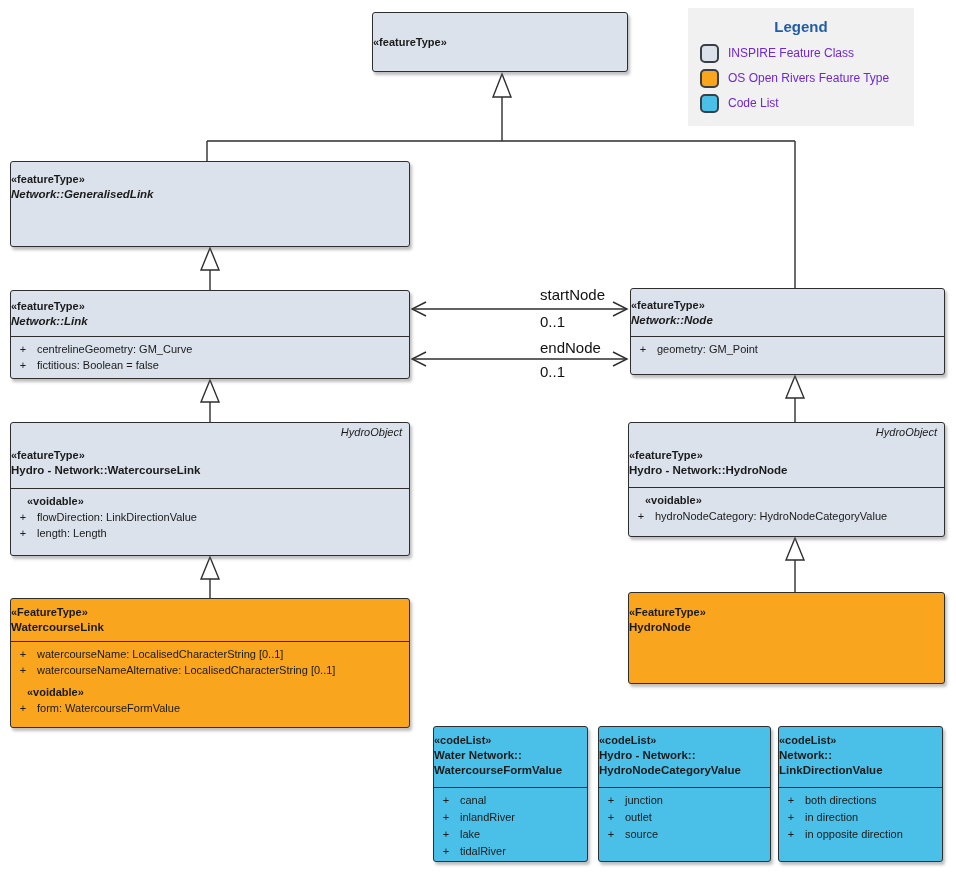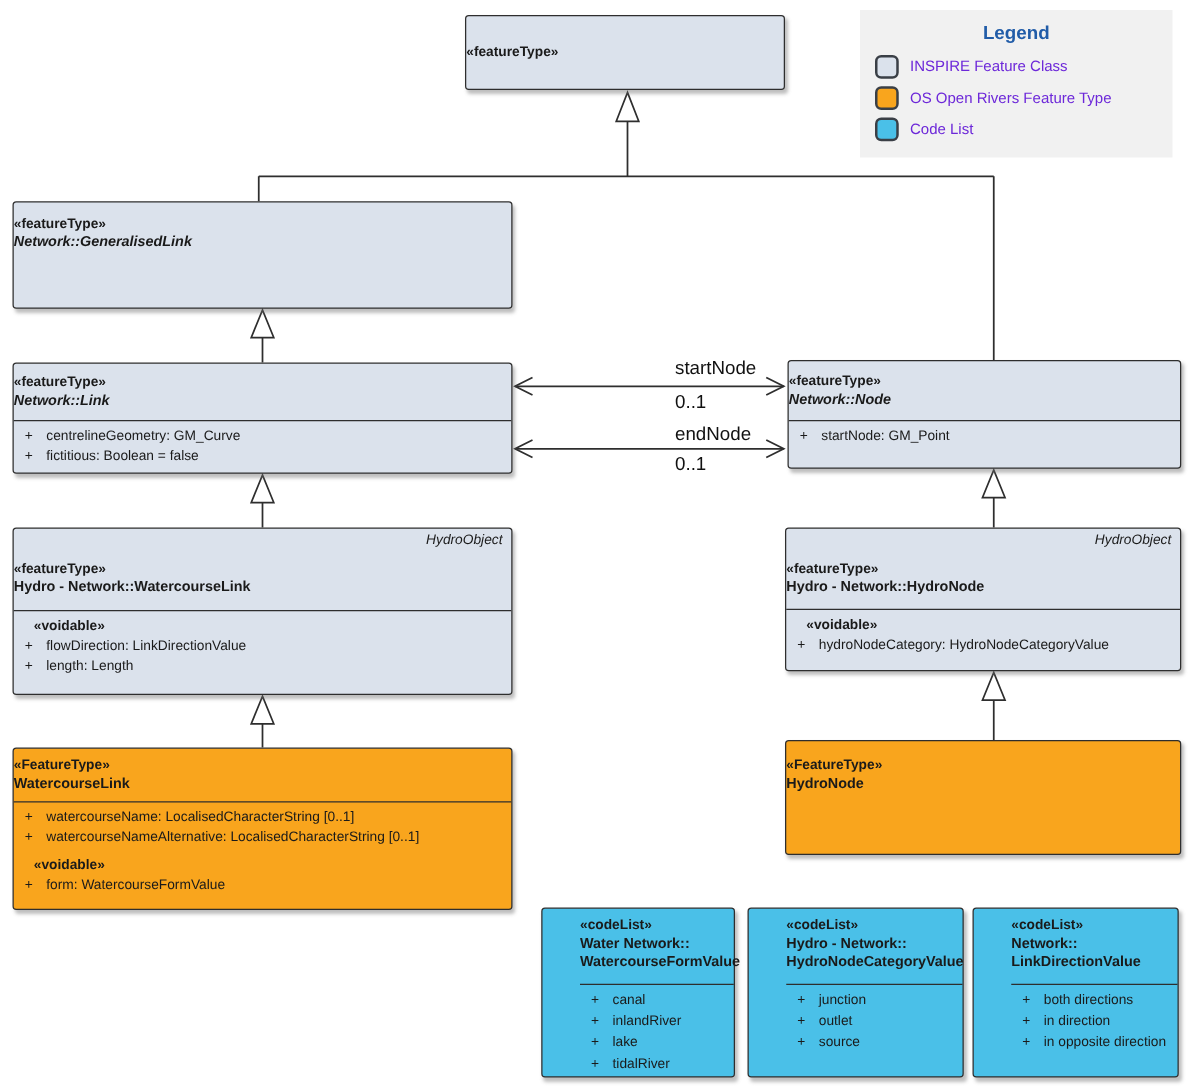"Legend" div.legend { width: 250px -> 226px }
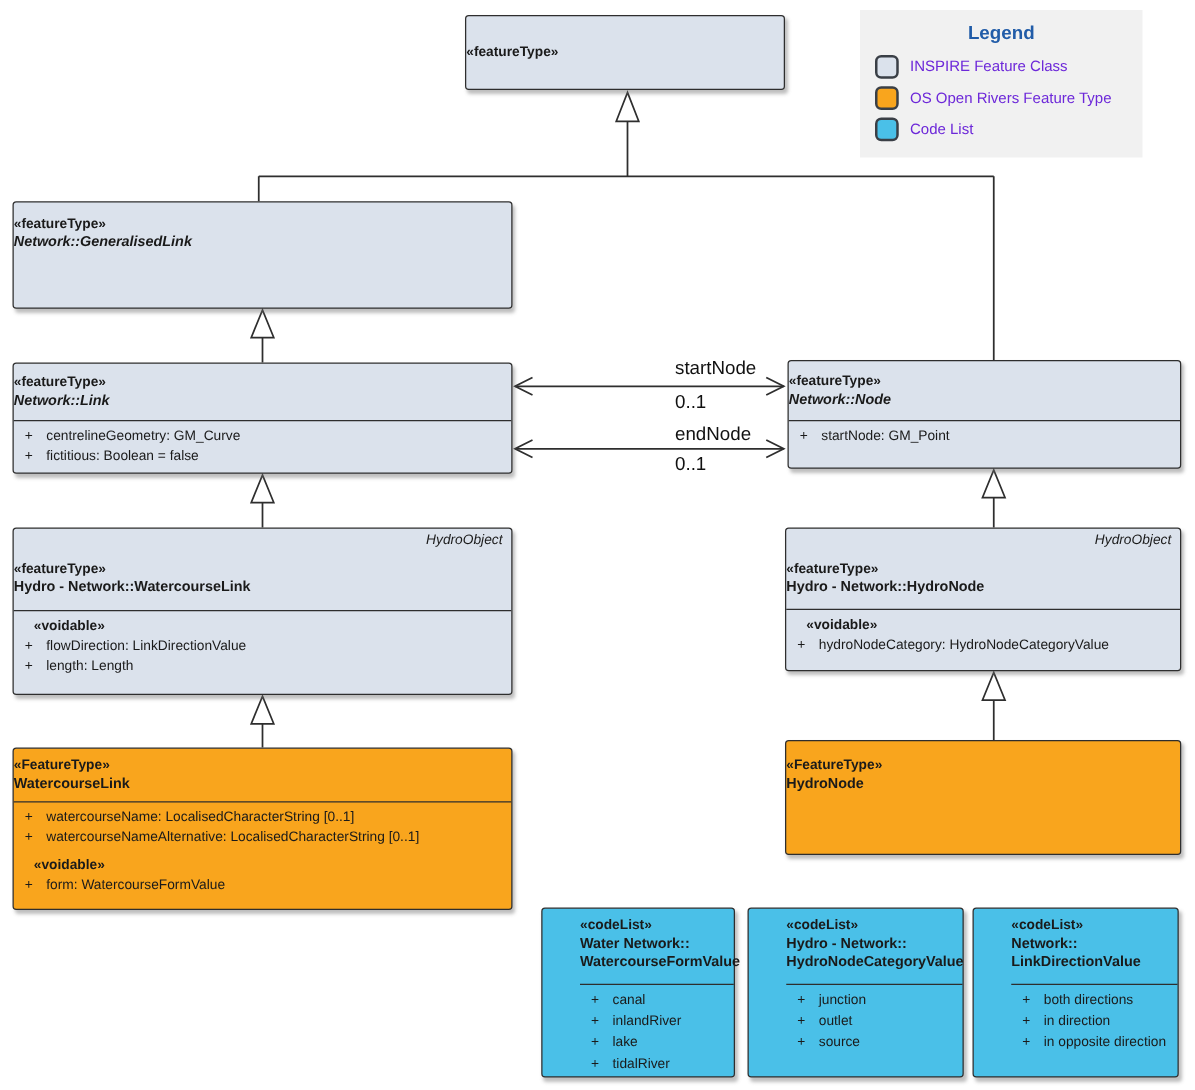"startNode: GM_Point" span.atext { text: startNode -> geometry }
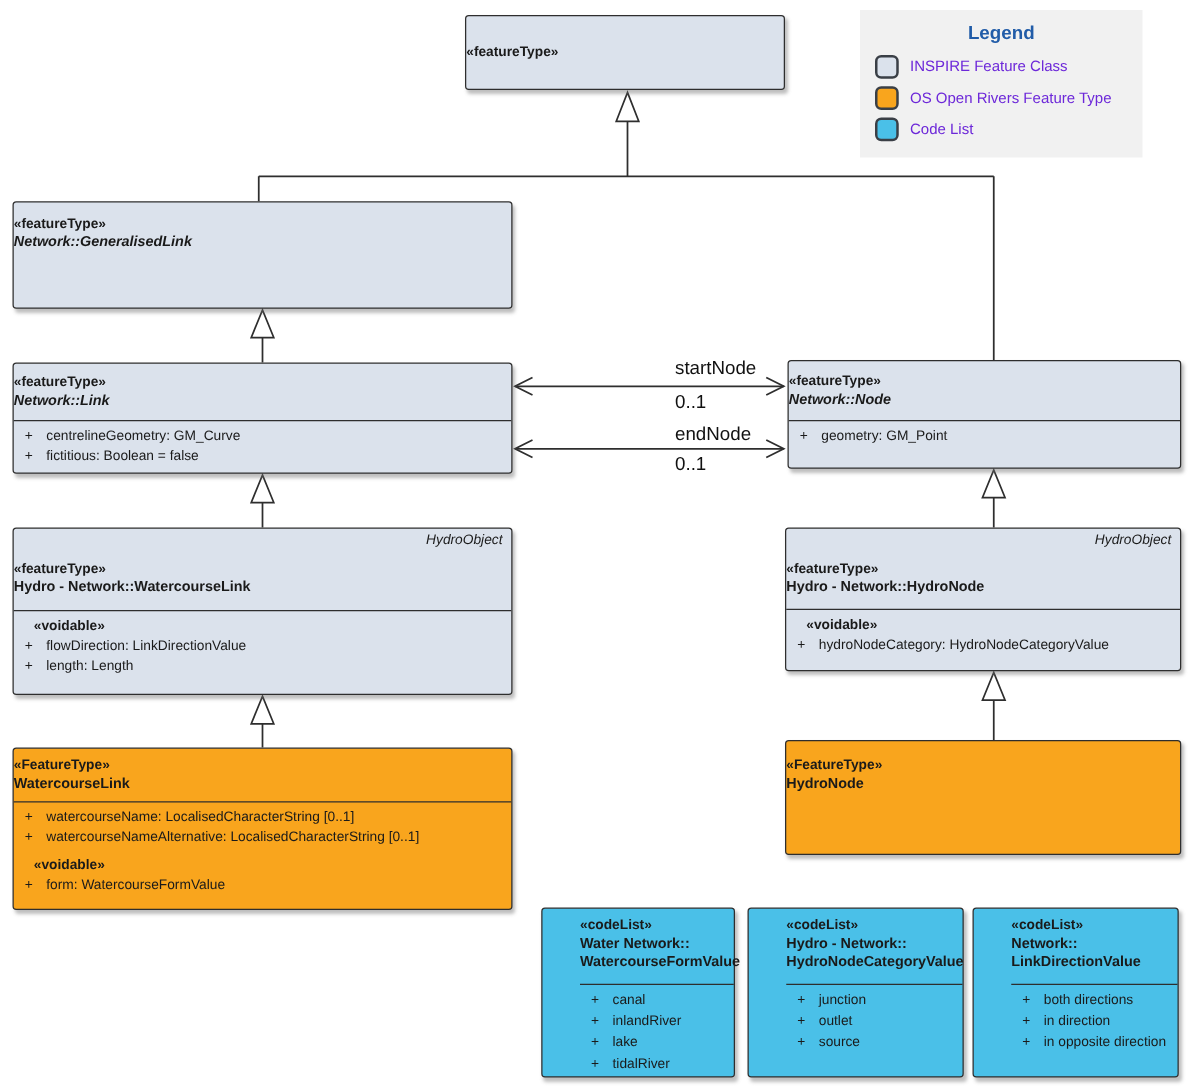"«codeList»" .cyan { padding-left: 30px -> none }
